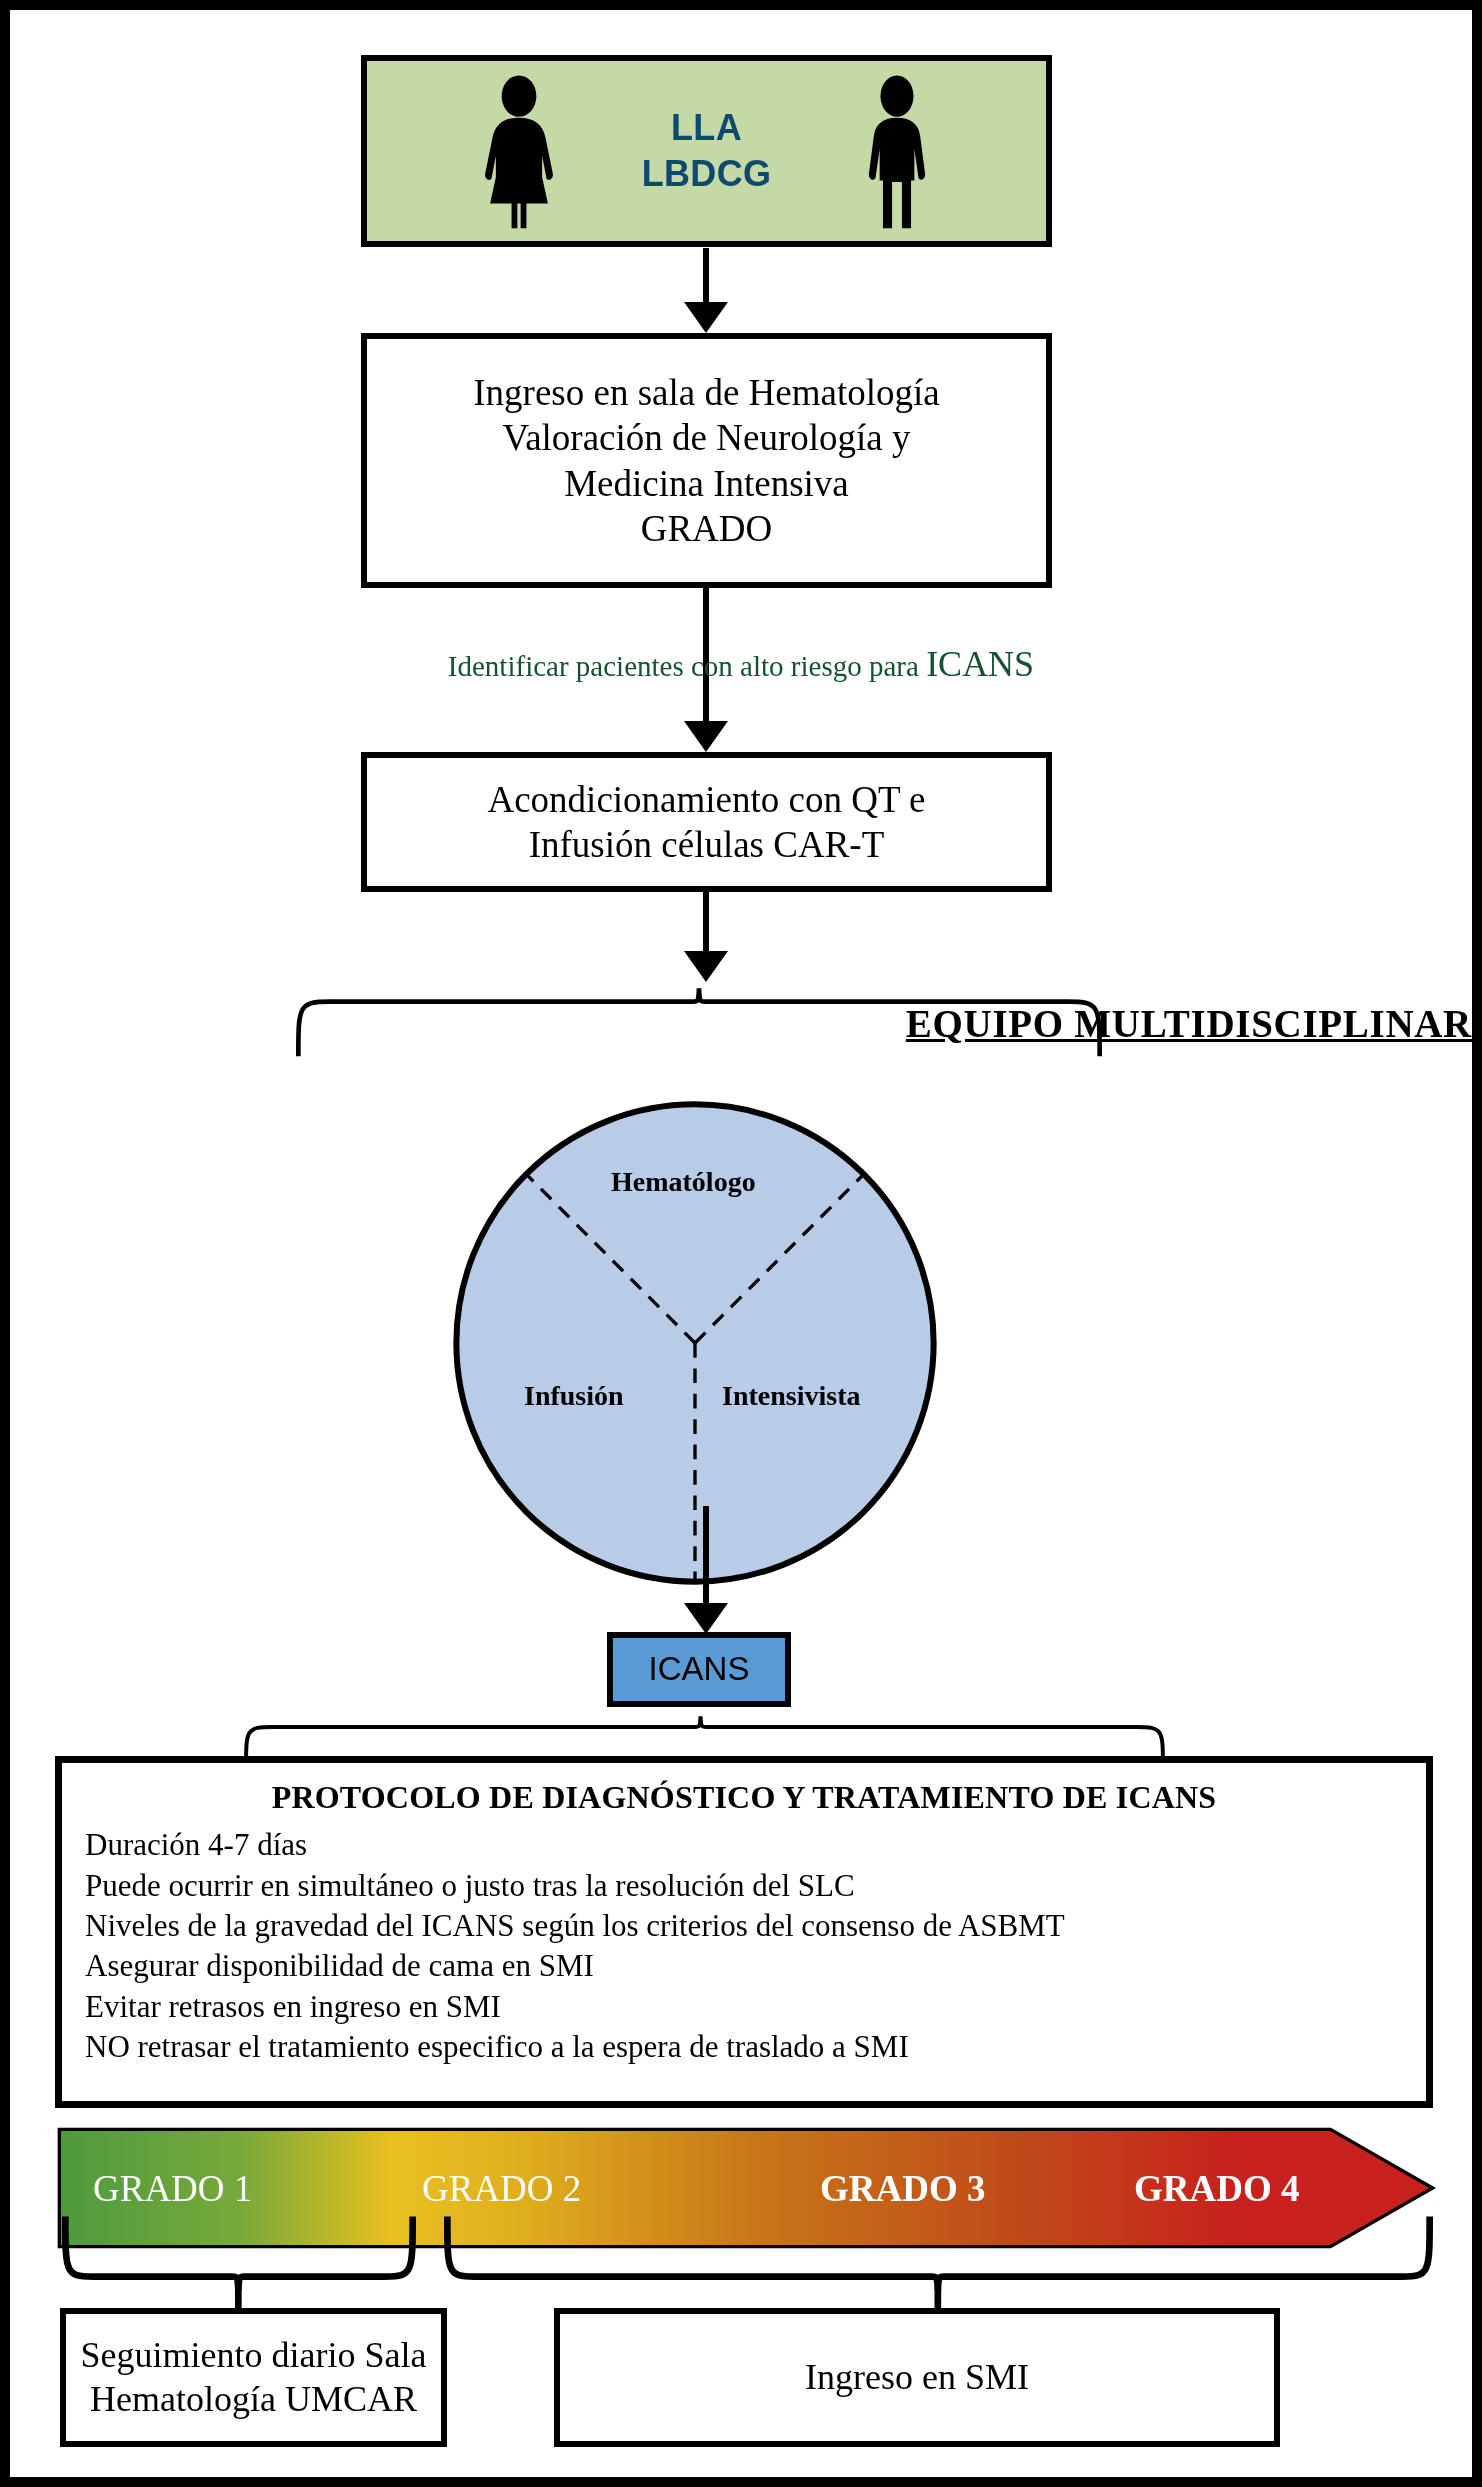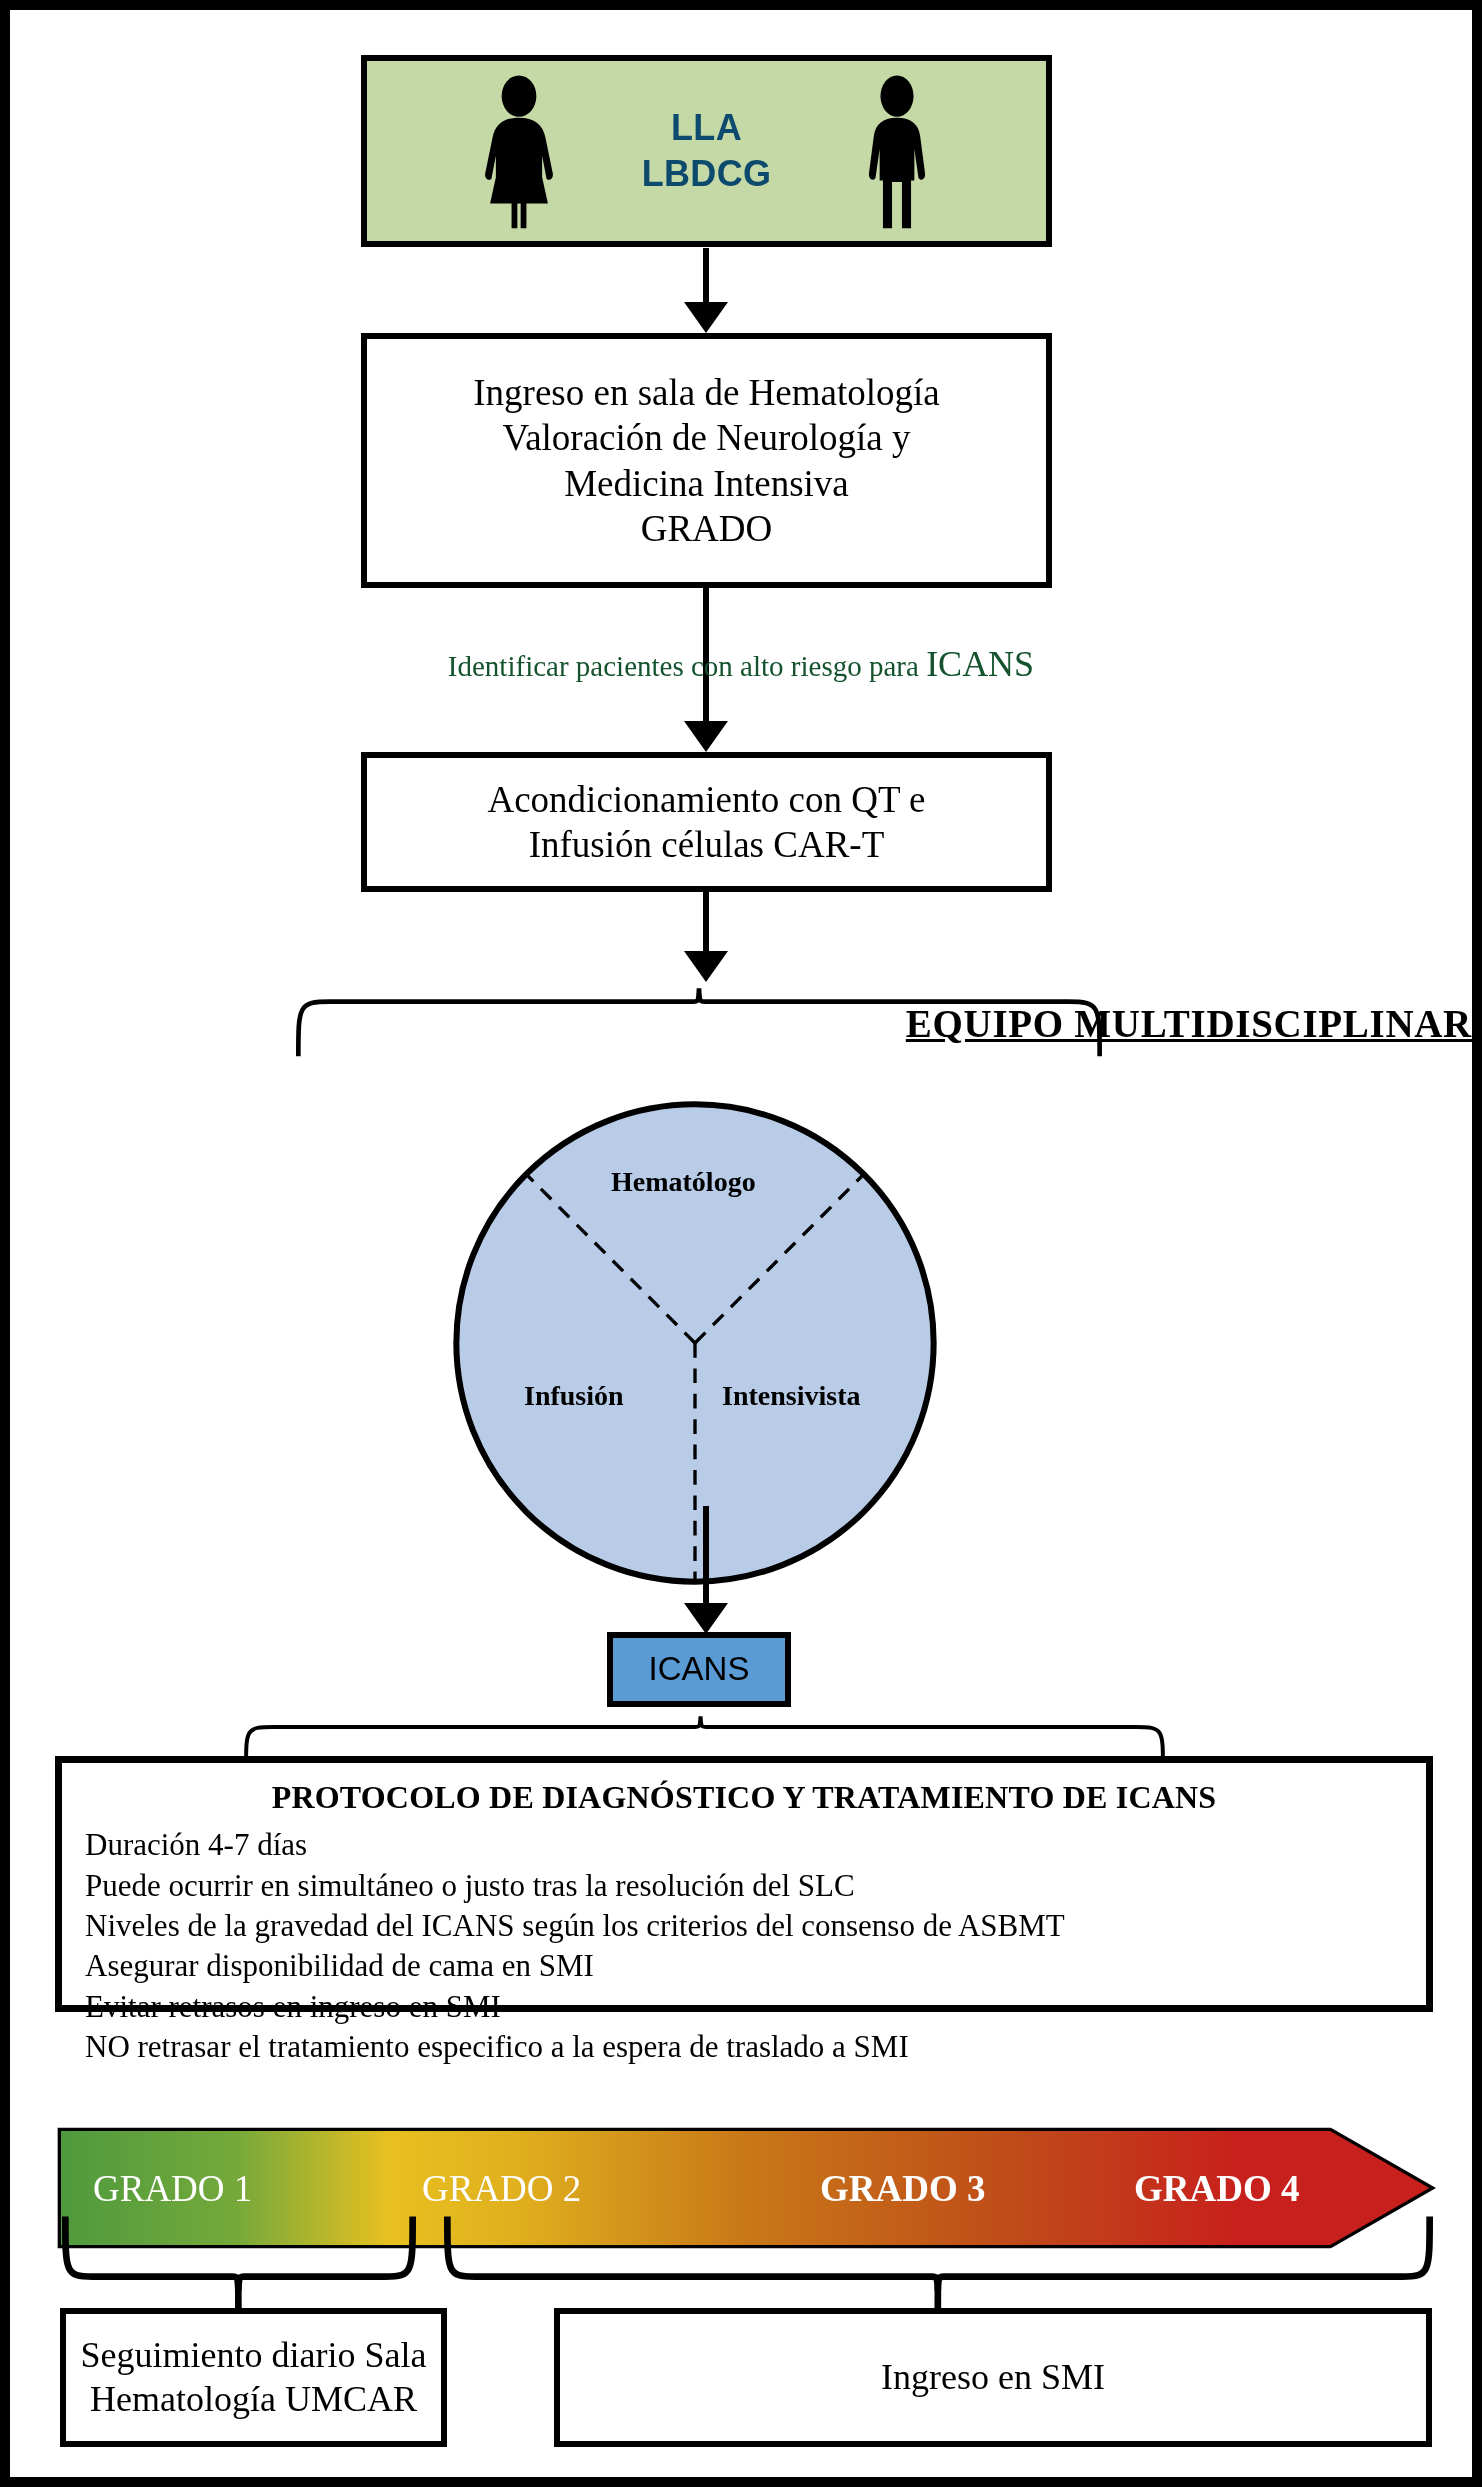"PROTOCOLO DE DIAGNÓSTICO Y TRATAMIENTO" #protocol-box { height: 256px -> 352px }
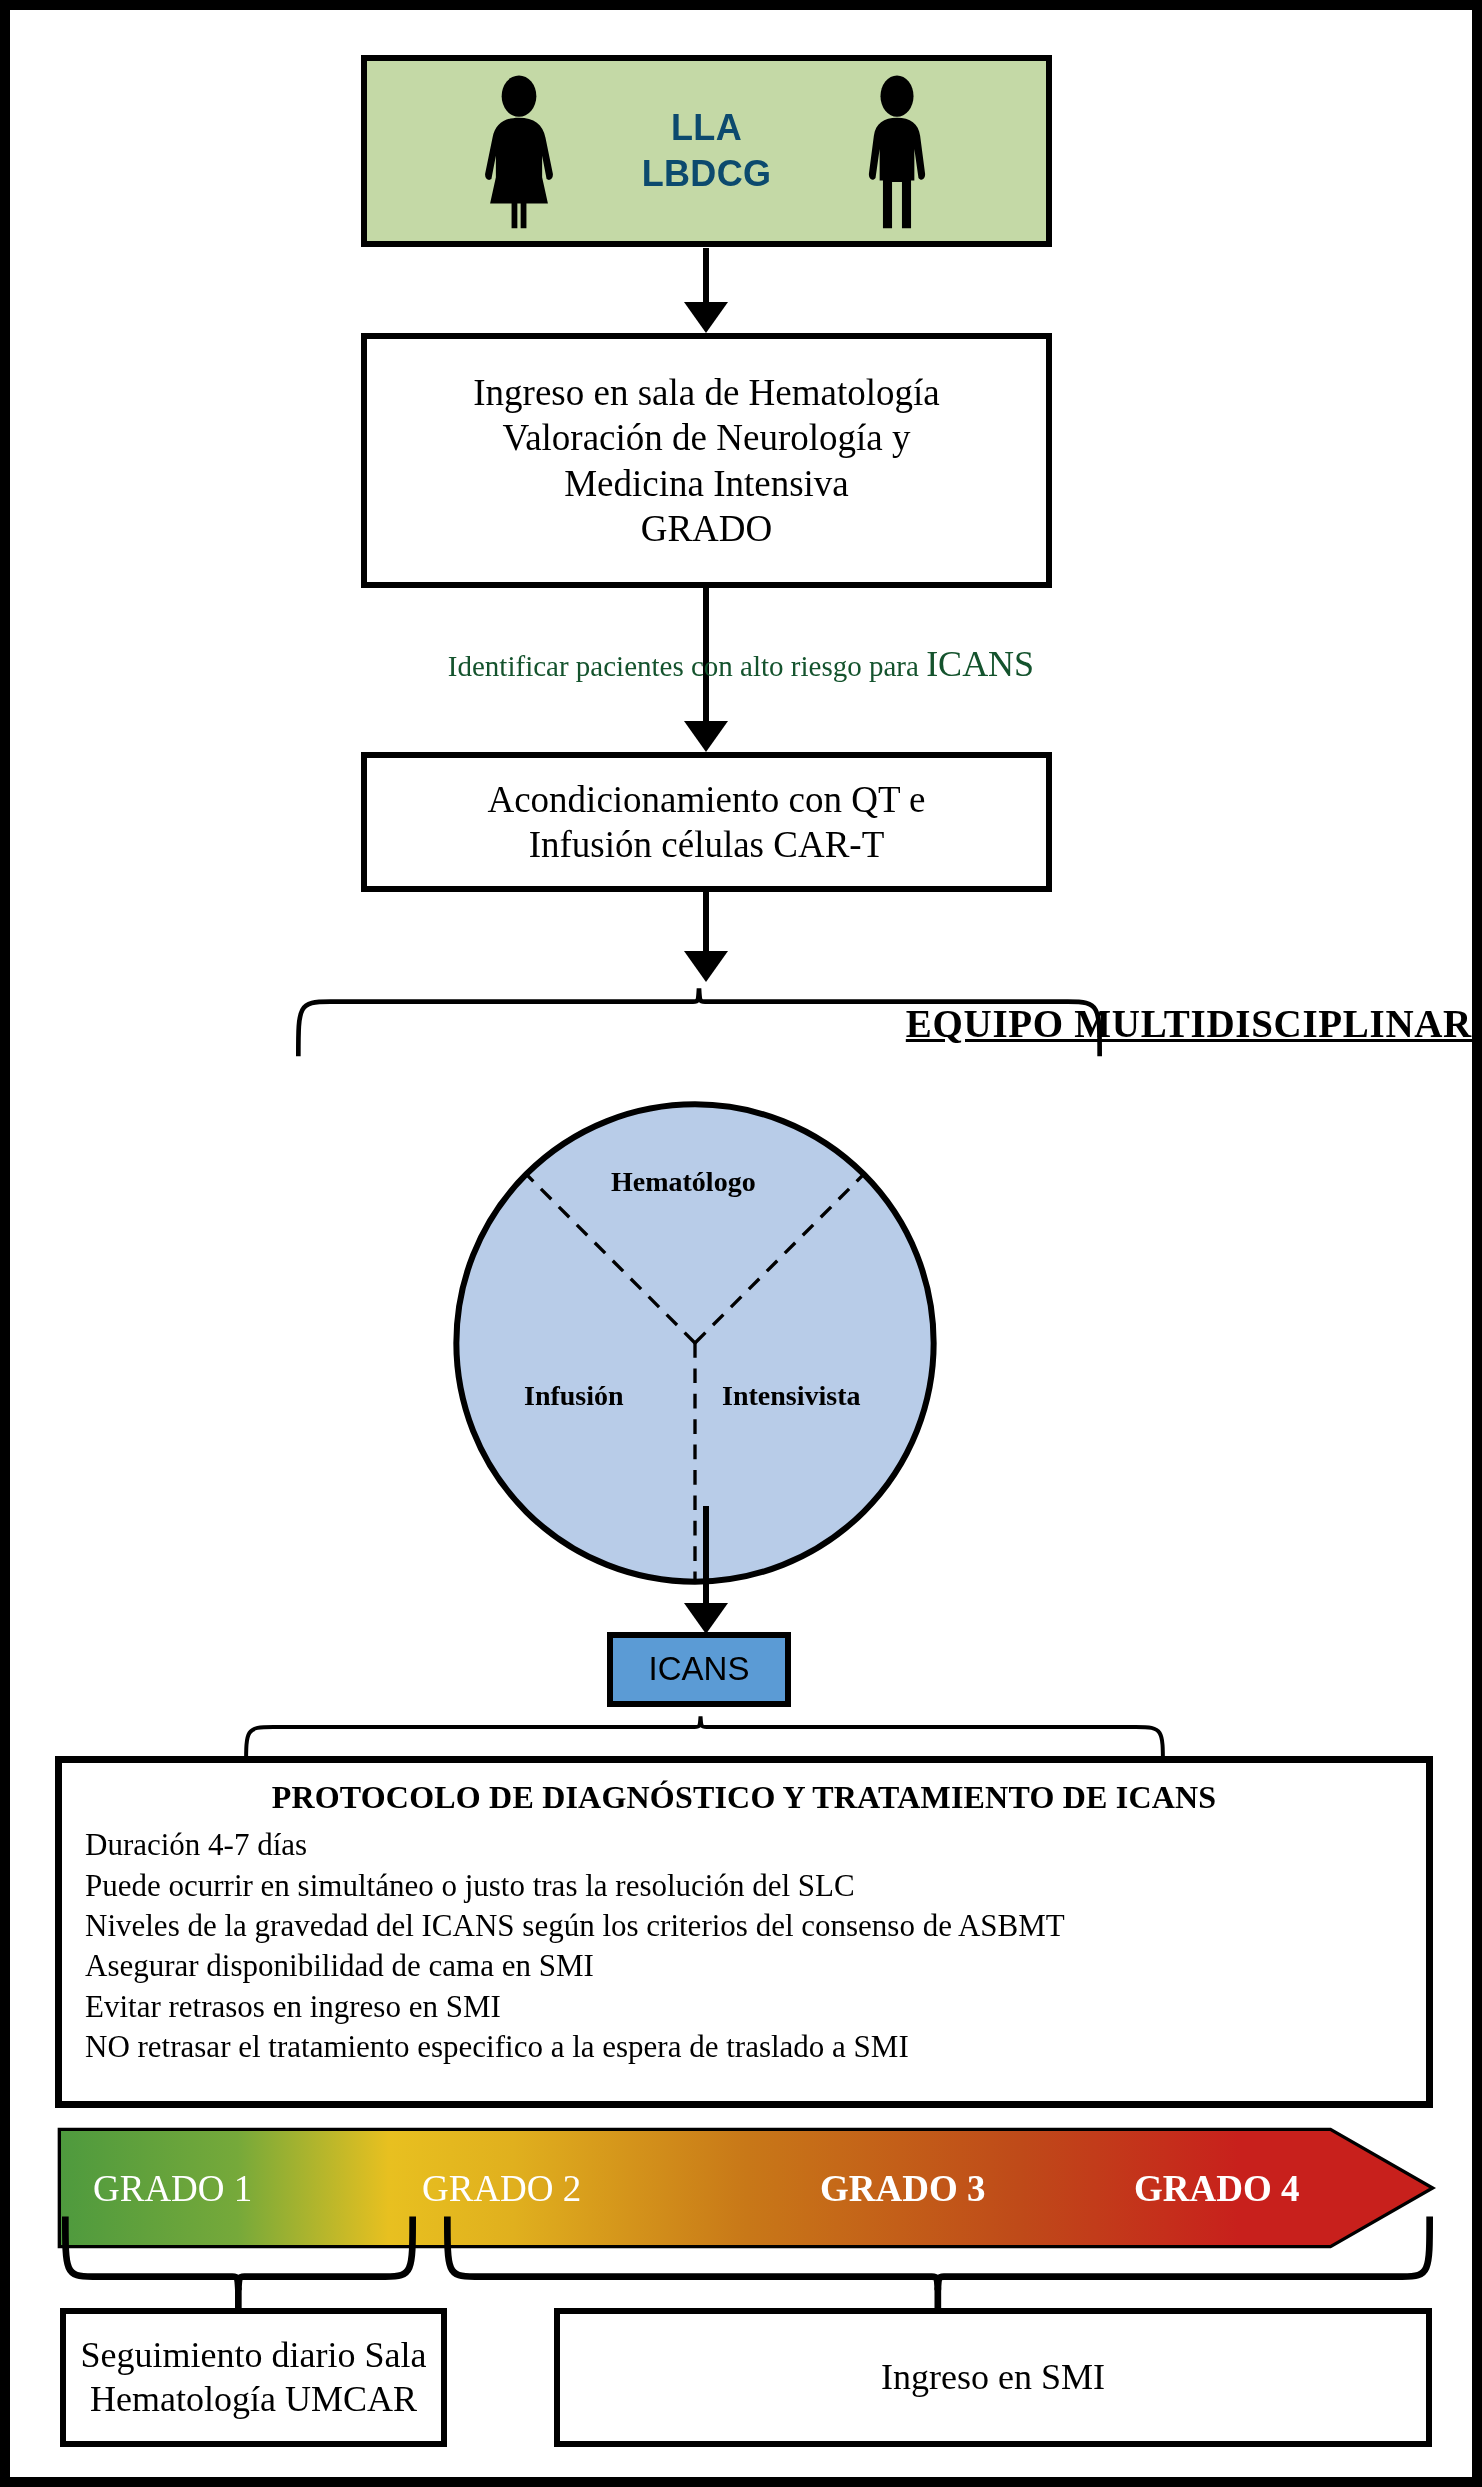"Ingreso en SMI" #icu-box { width: 878px -> 726px }
